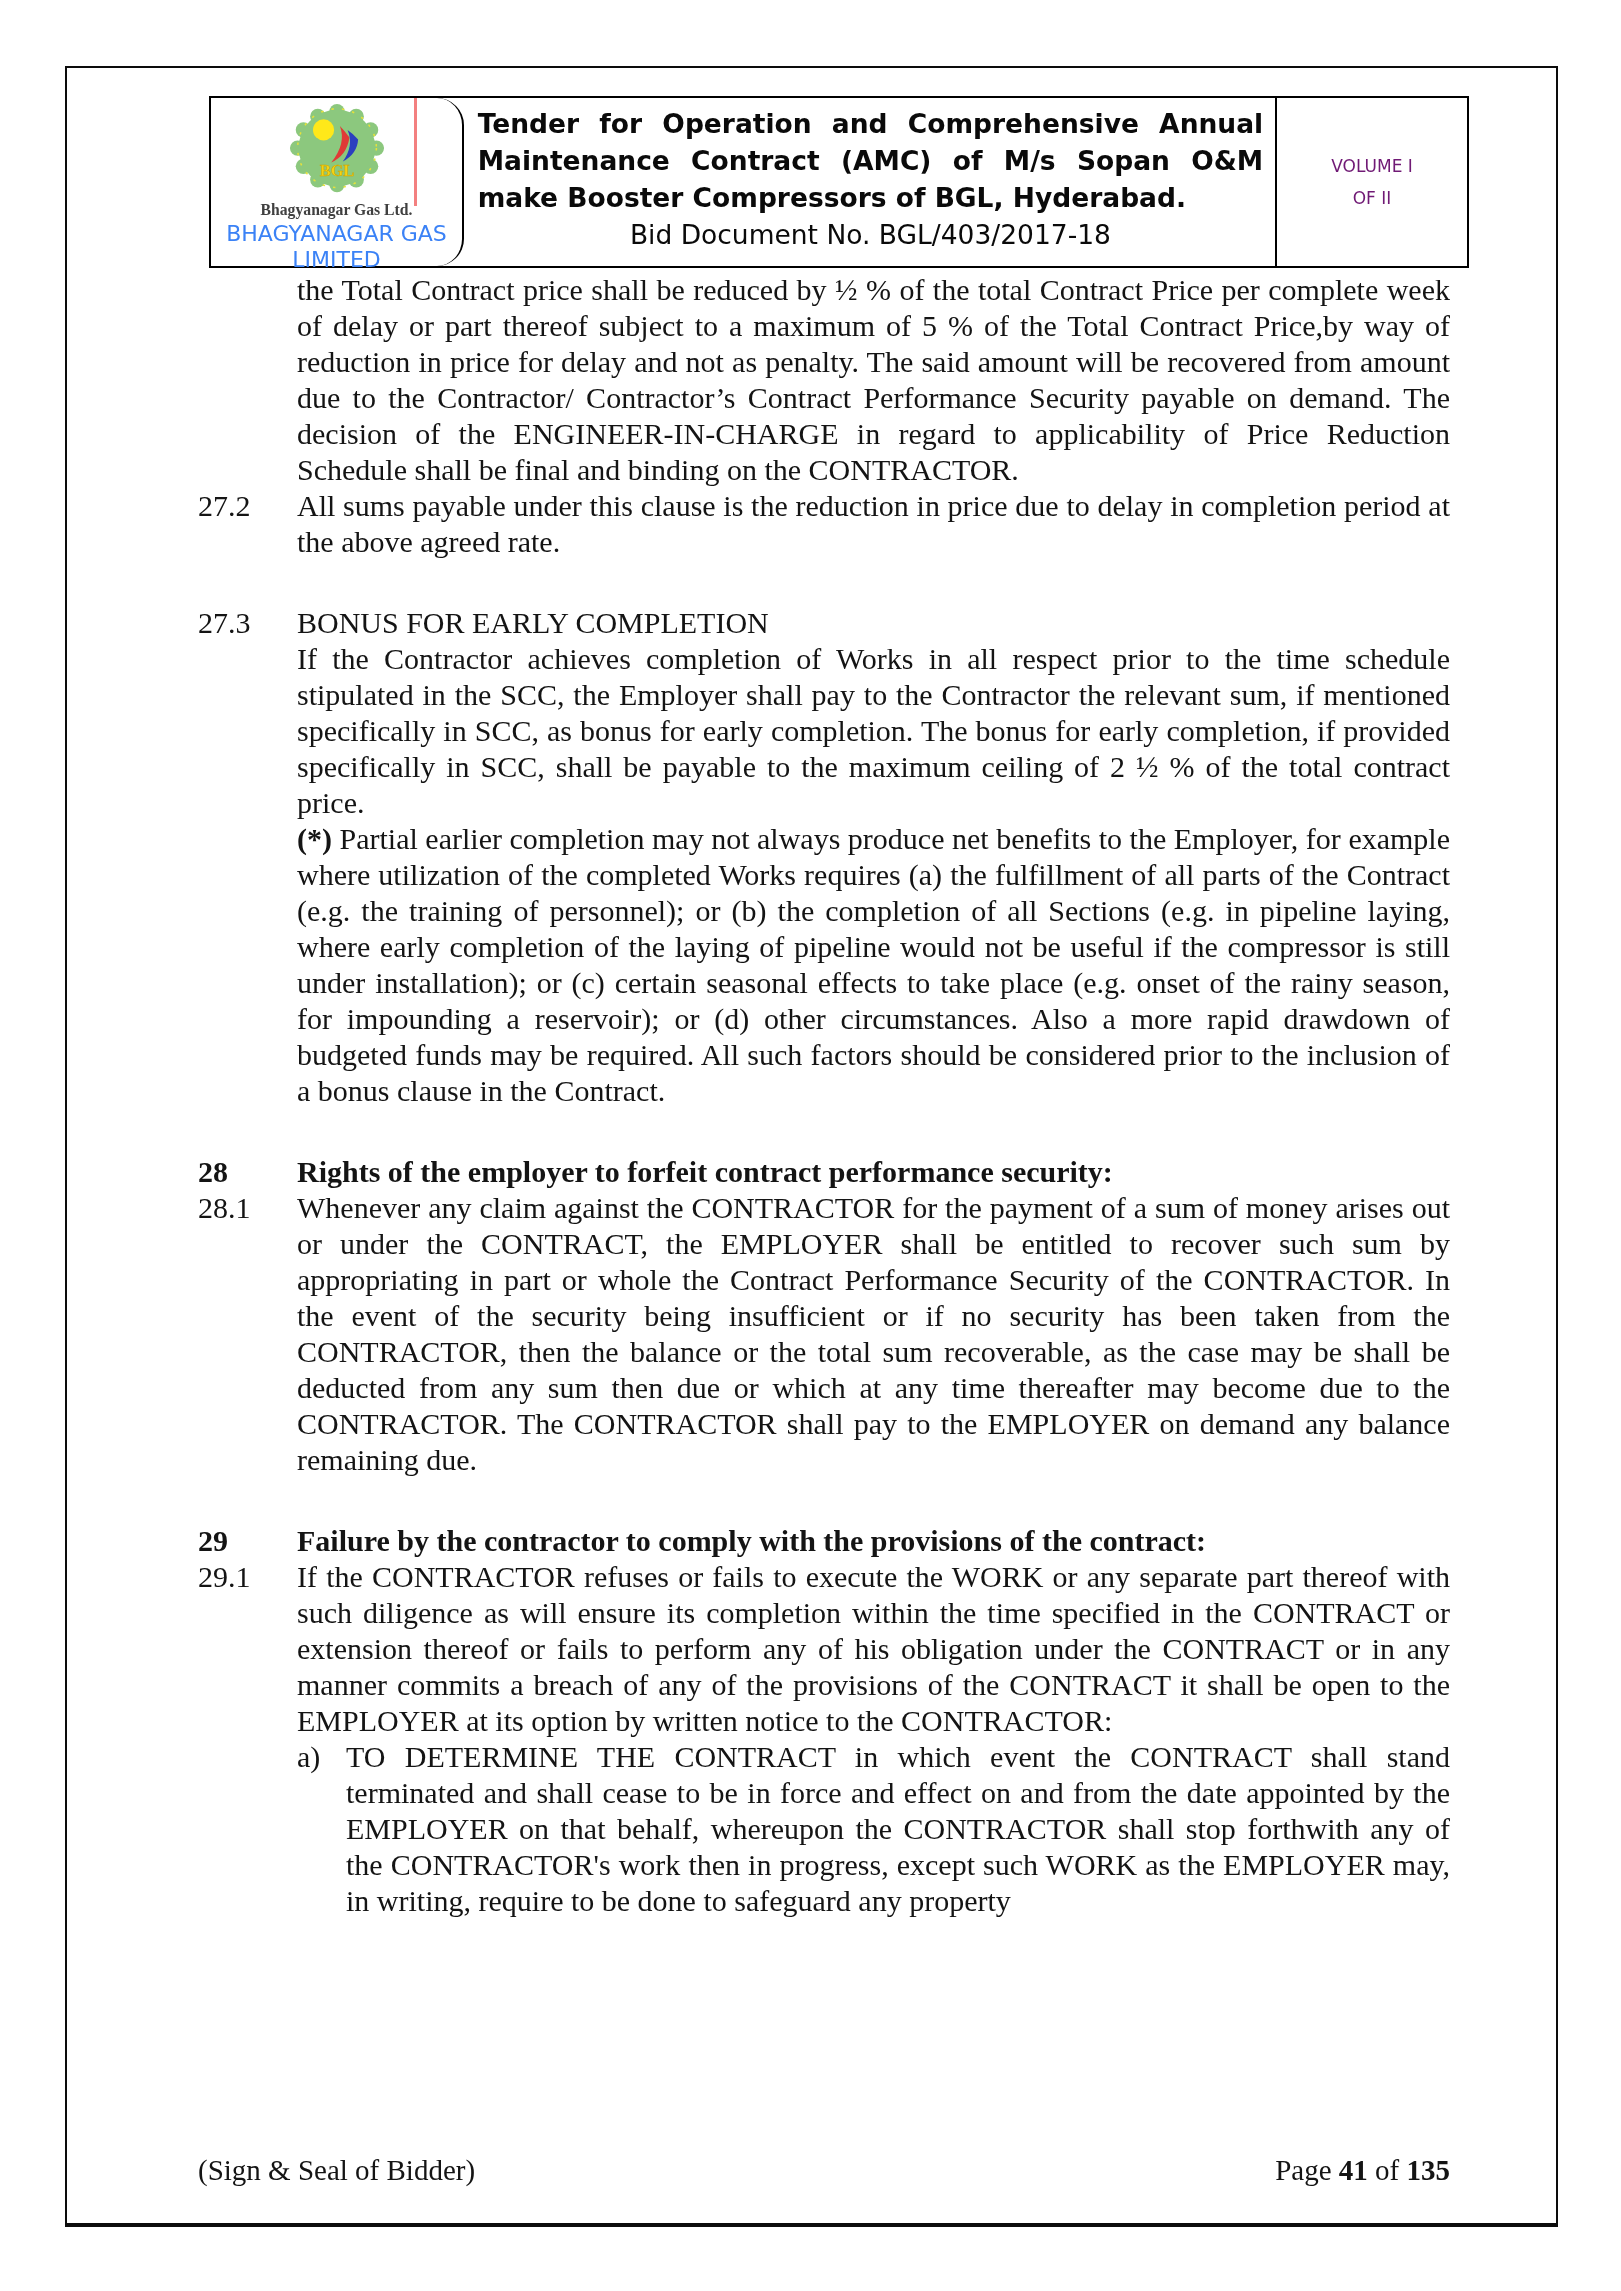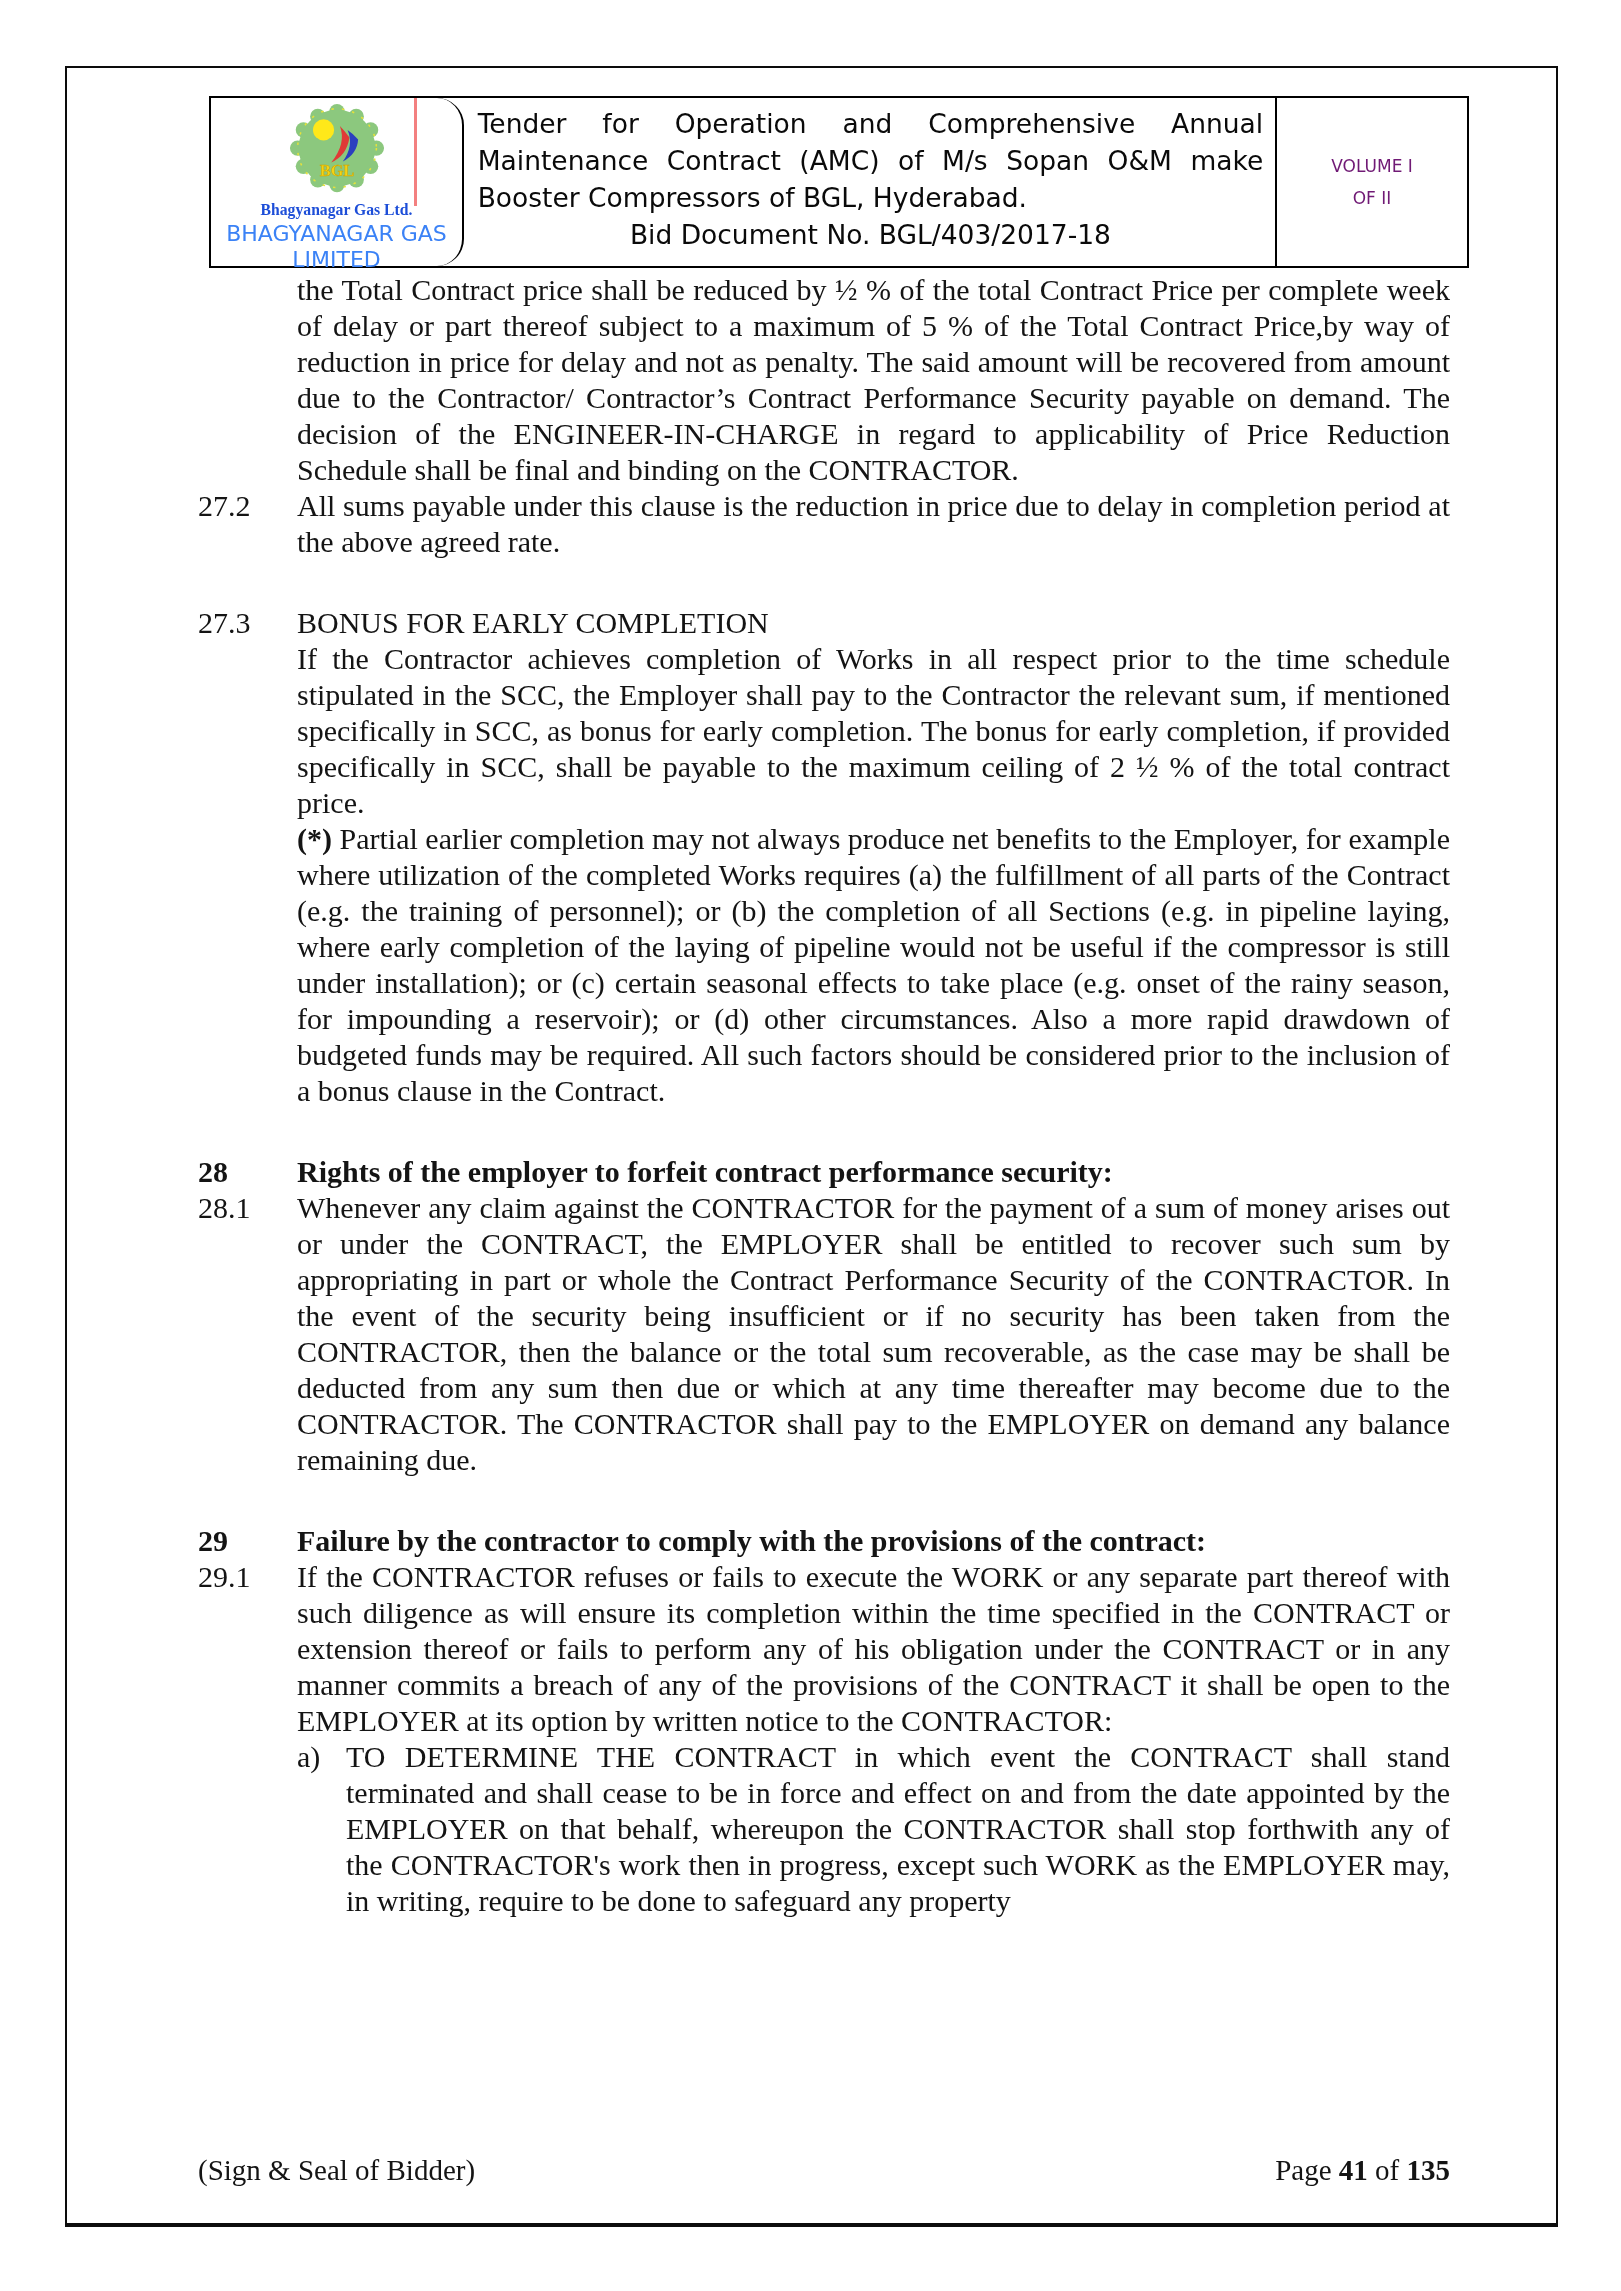"Tender for Operation and Comprehensive" .title-main { font-weight: none -> bold }
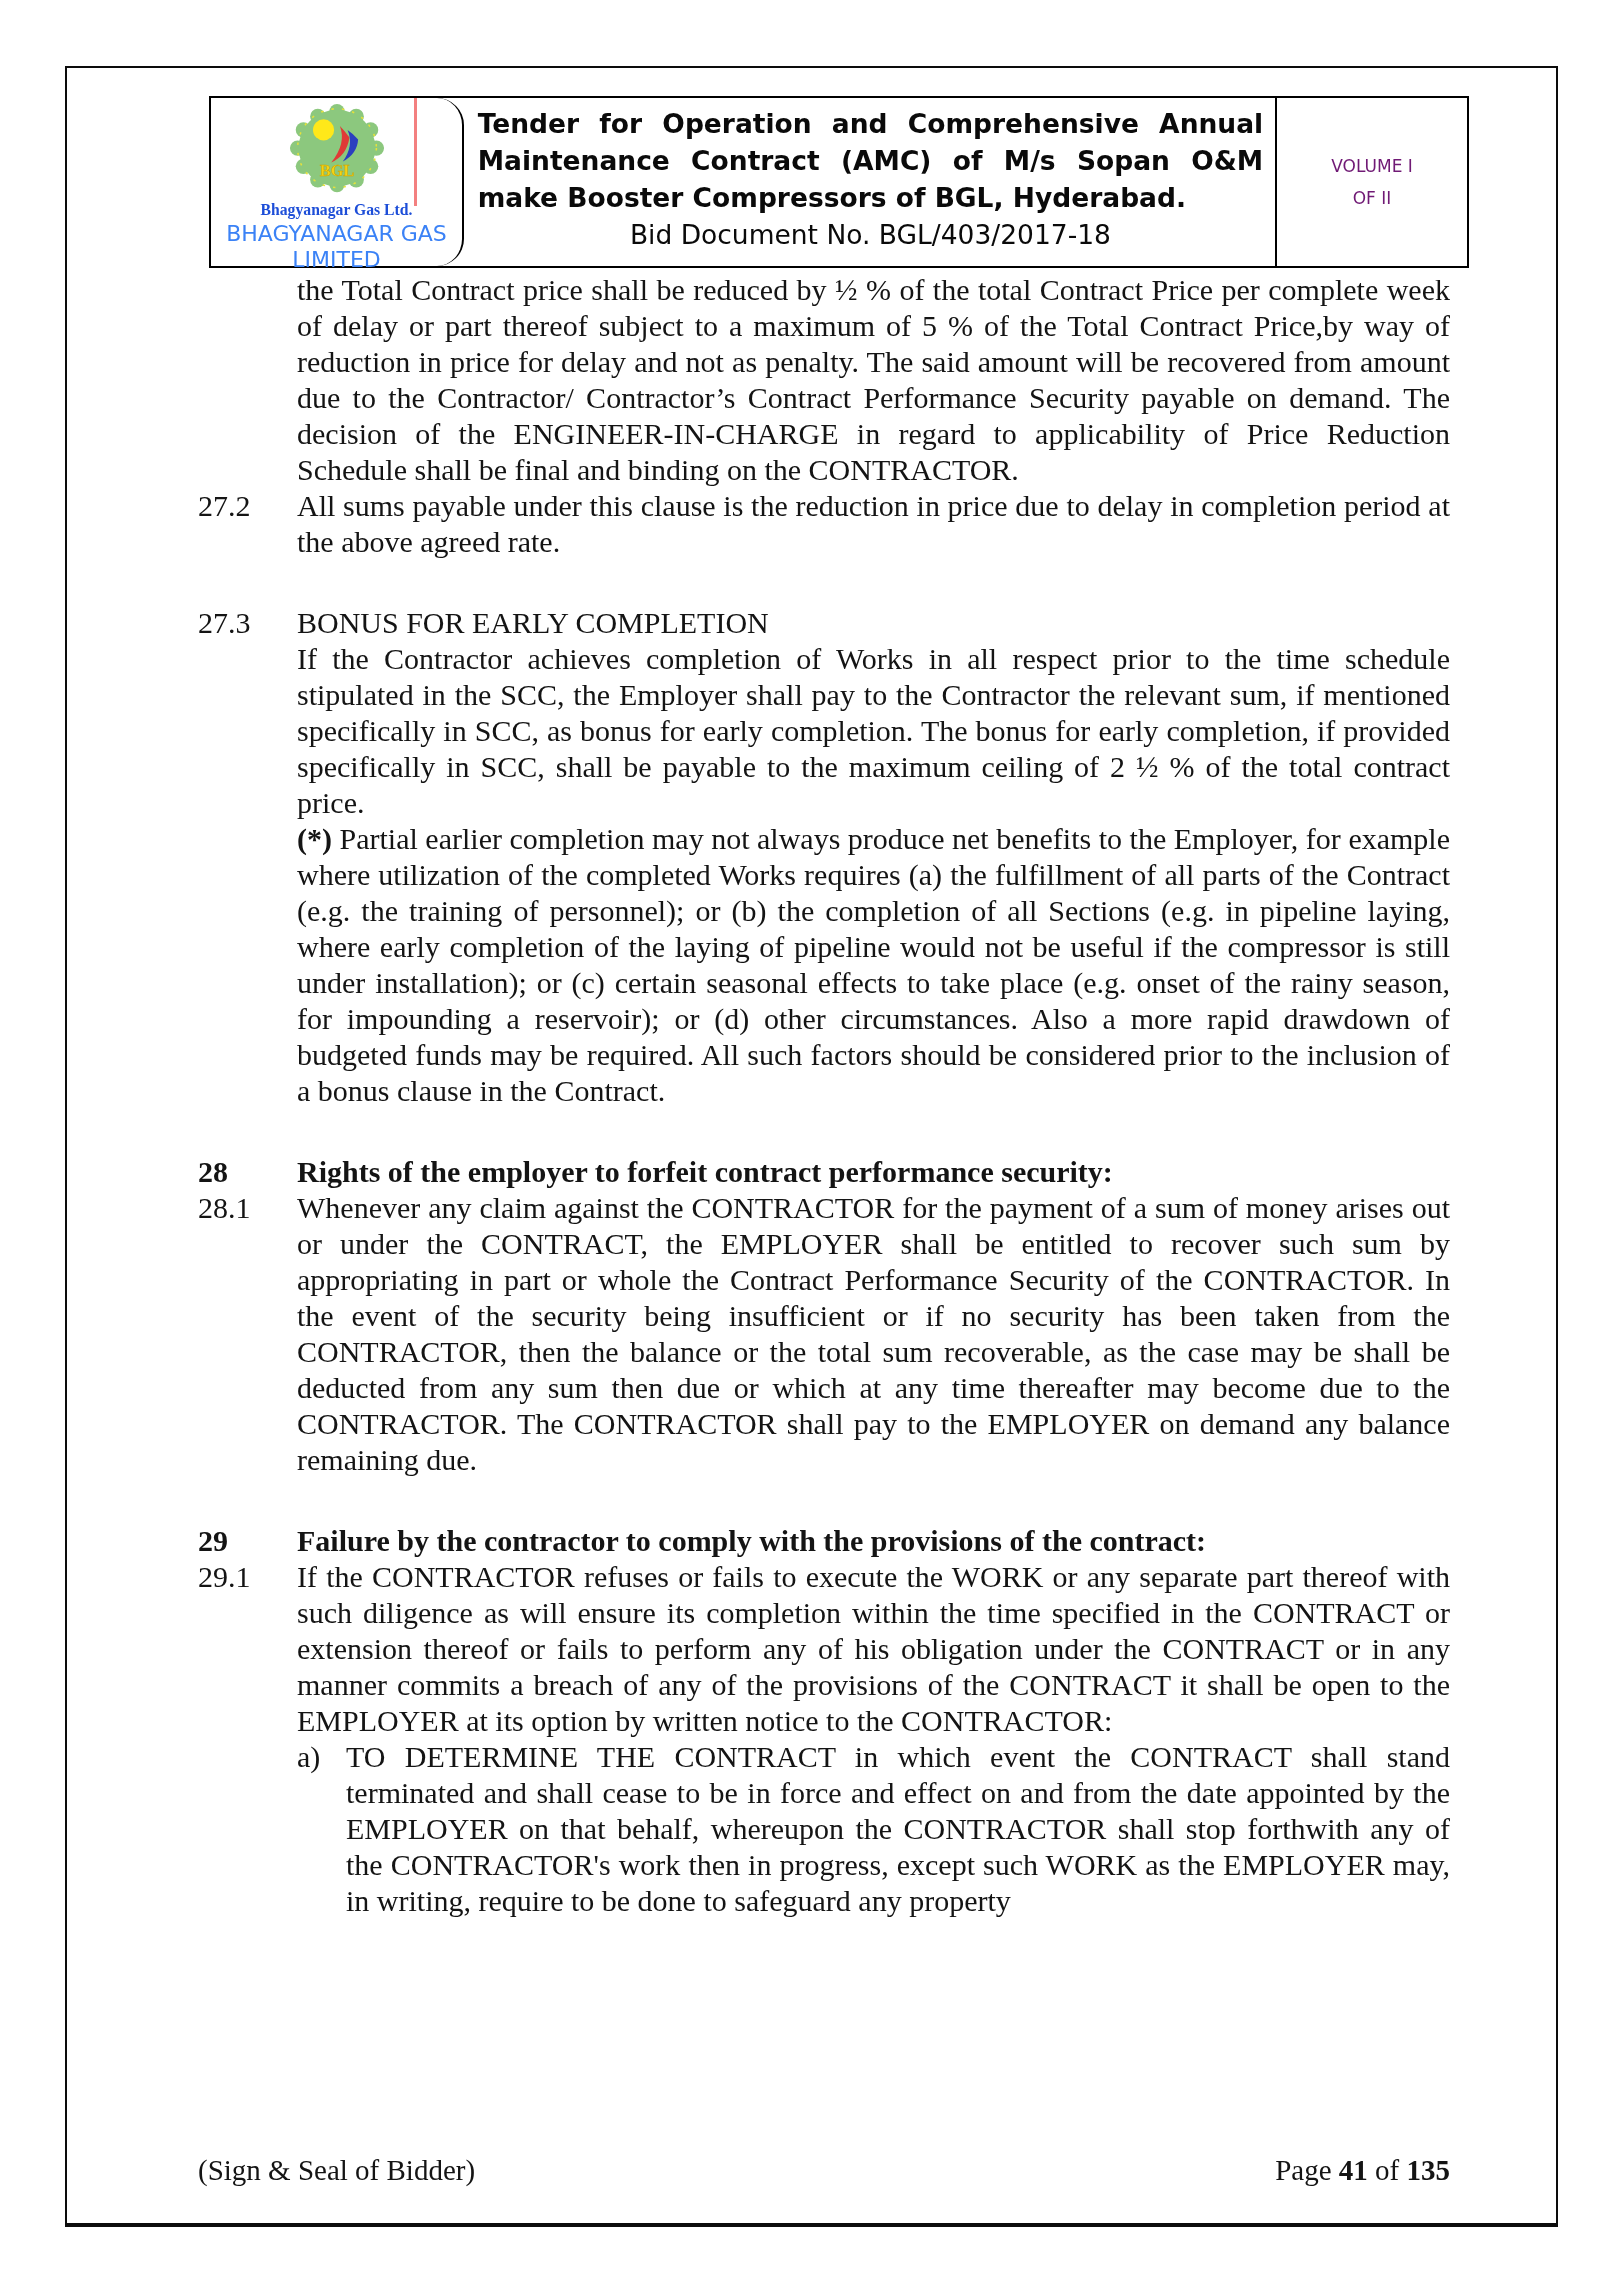"Bhagyanagar Gas Ltd." .logo-tagline { color: #1d4ed8 -> #404040 }
